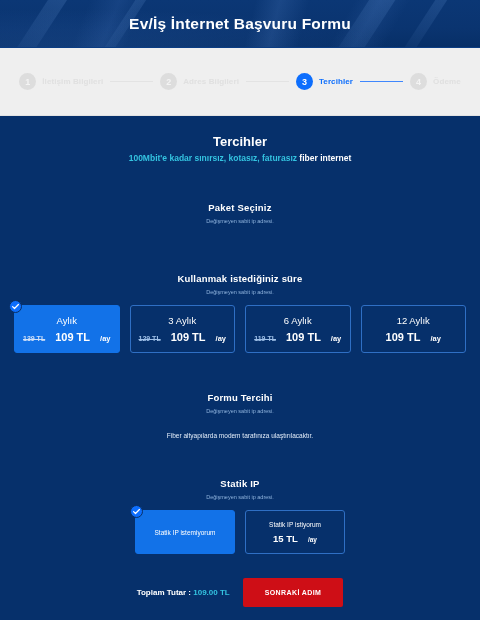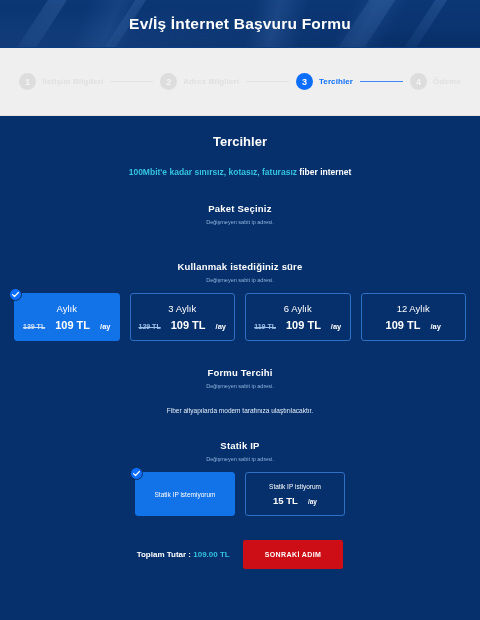"100Mbit'e kadar sınırsız, kotasız," .main-sub { margin-top: 18px -> 4px }
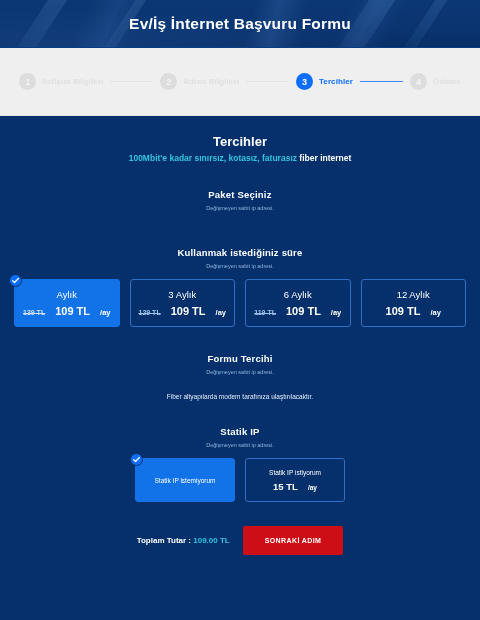"Paket Seçiniz" .sec-head { margin-top: 26px -> 39px }
